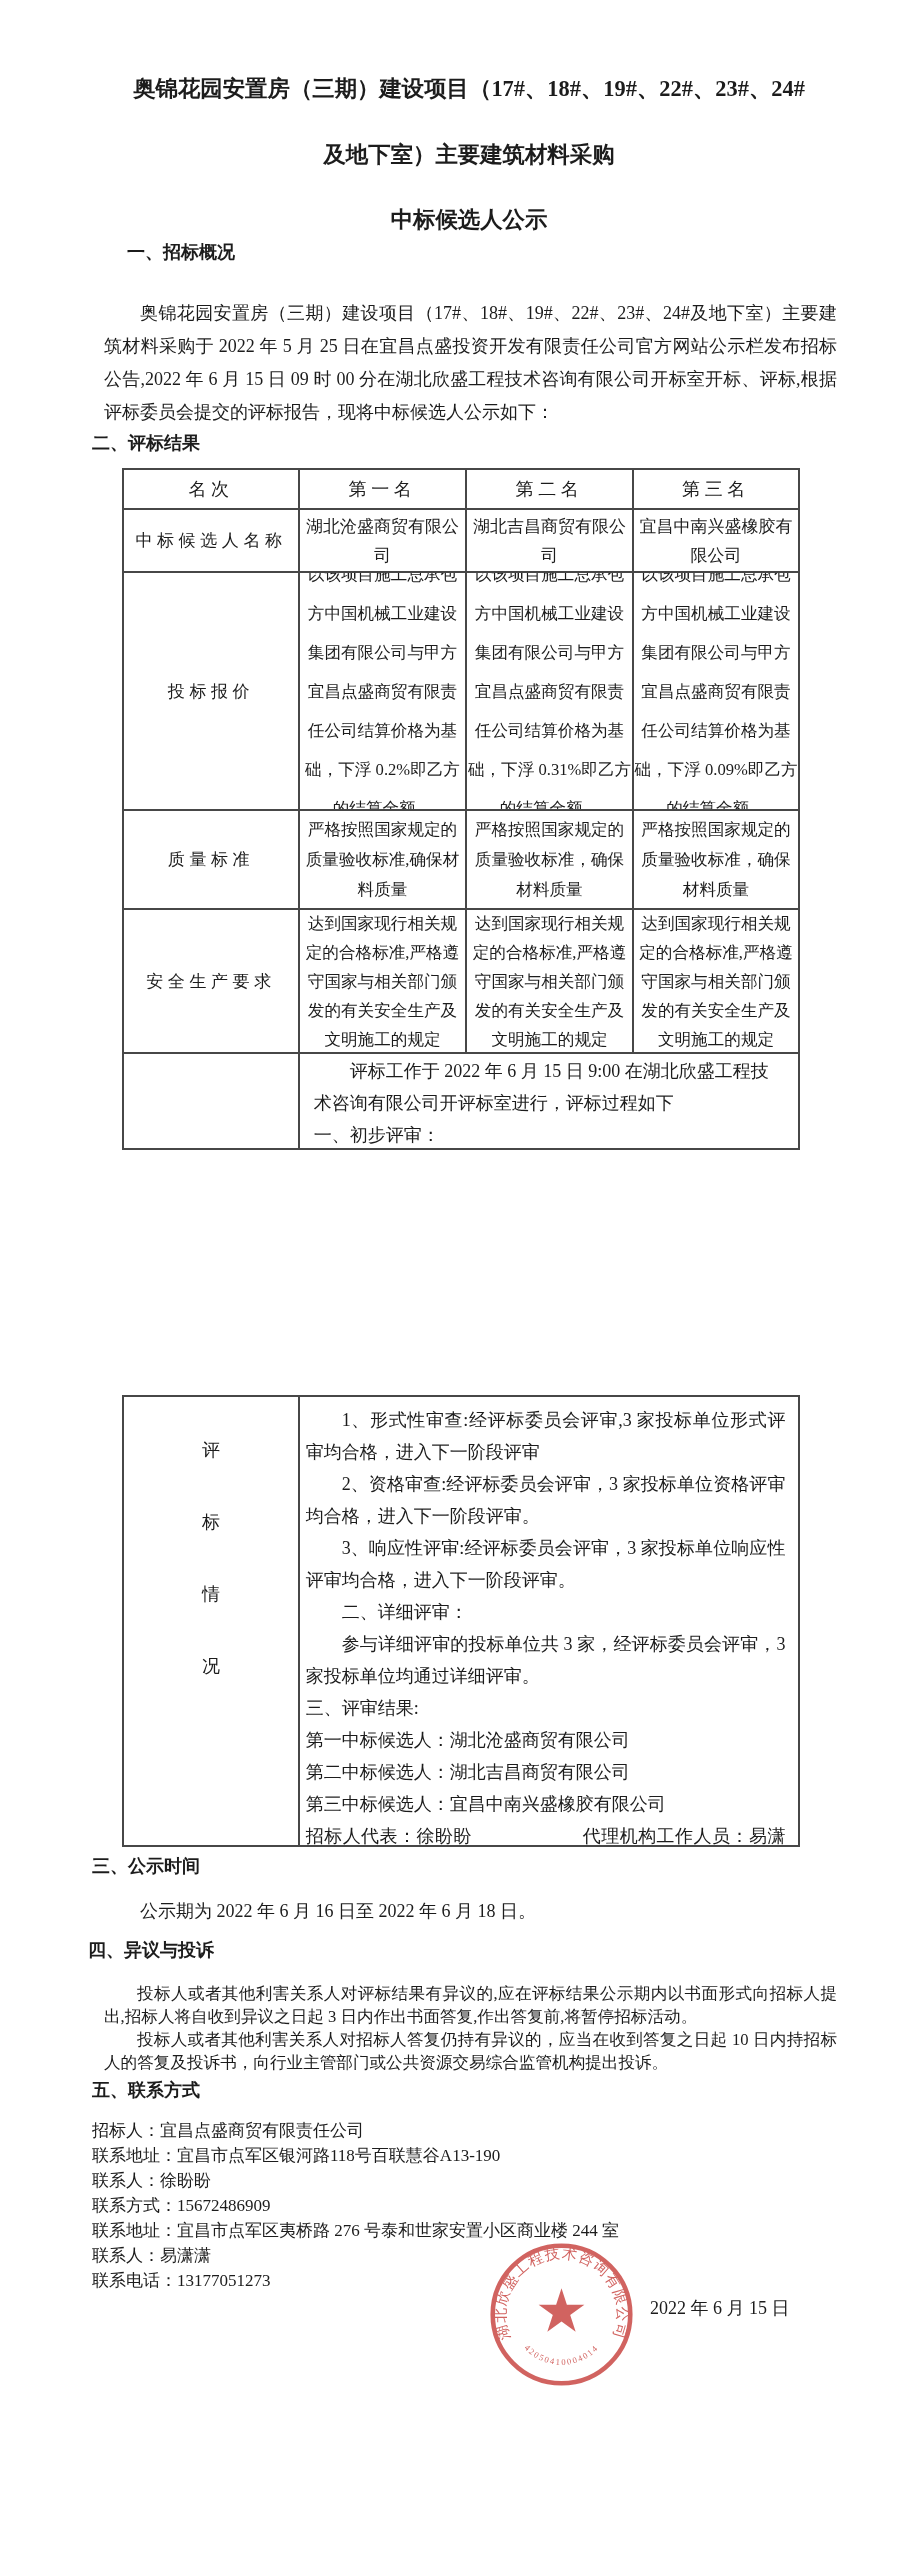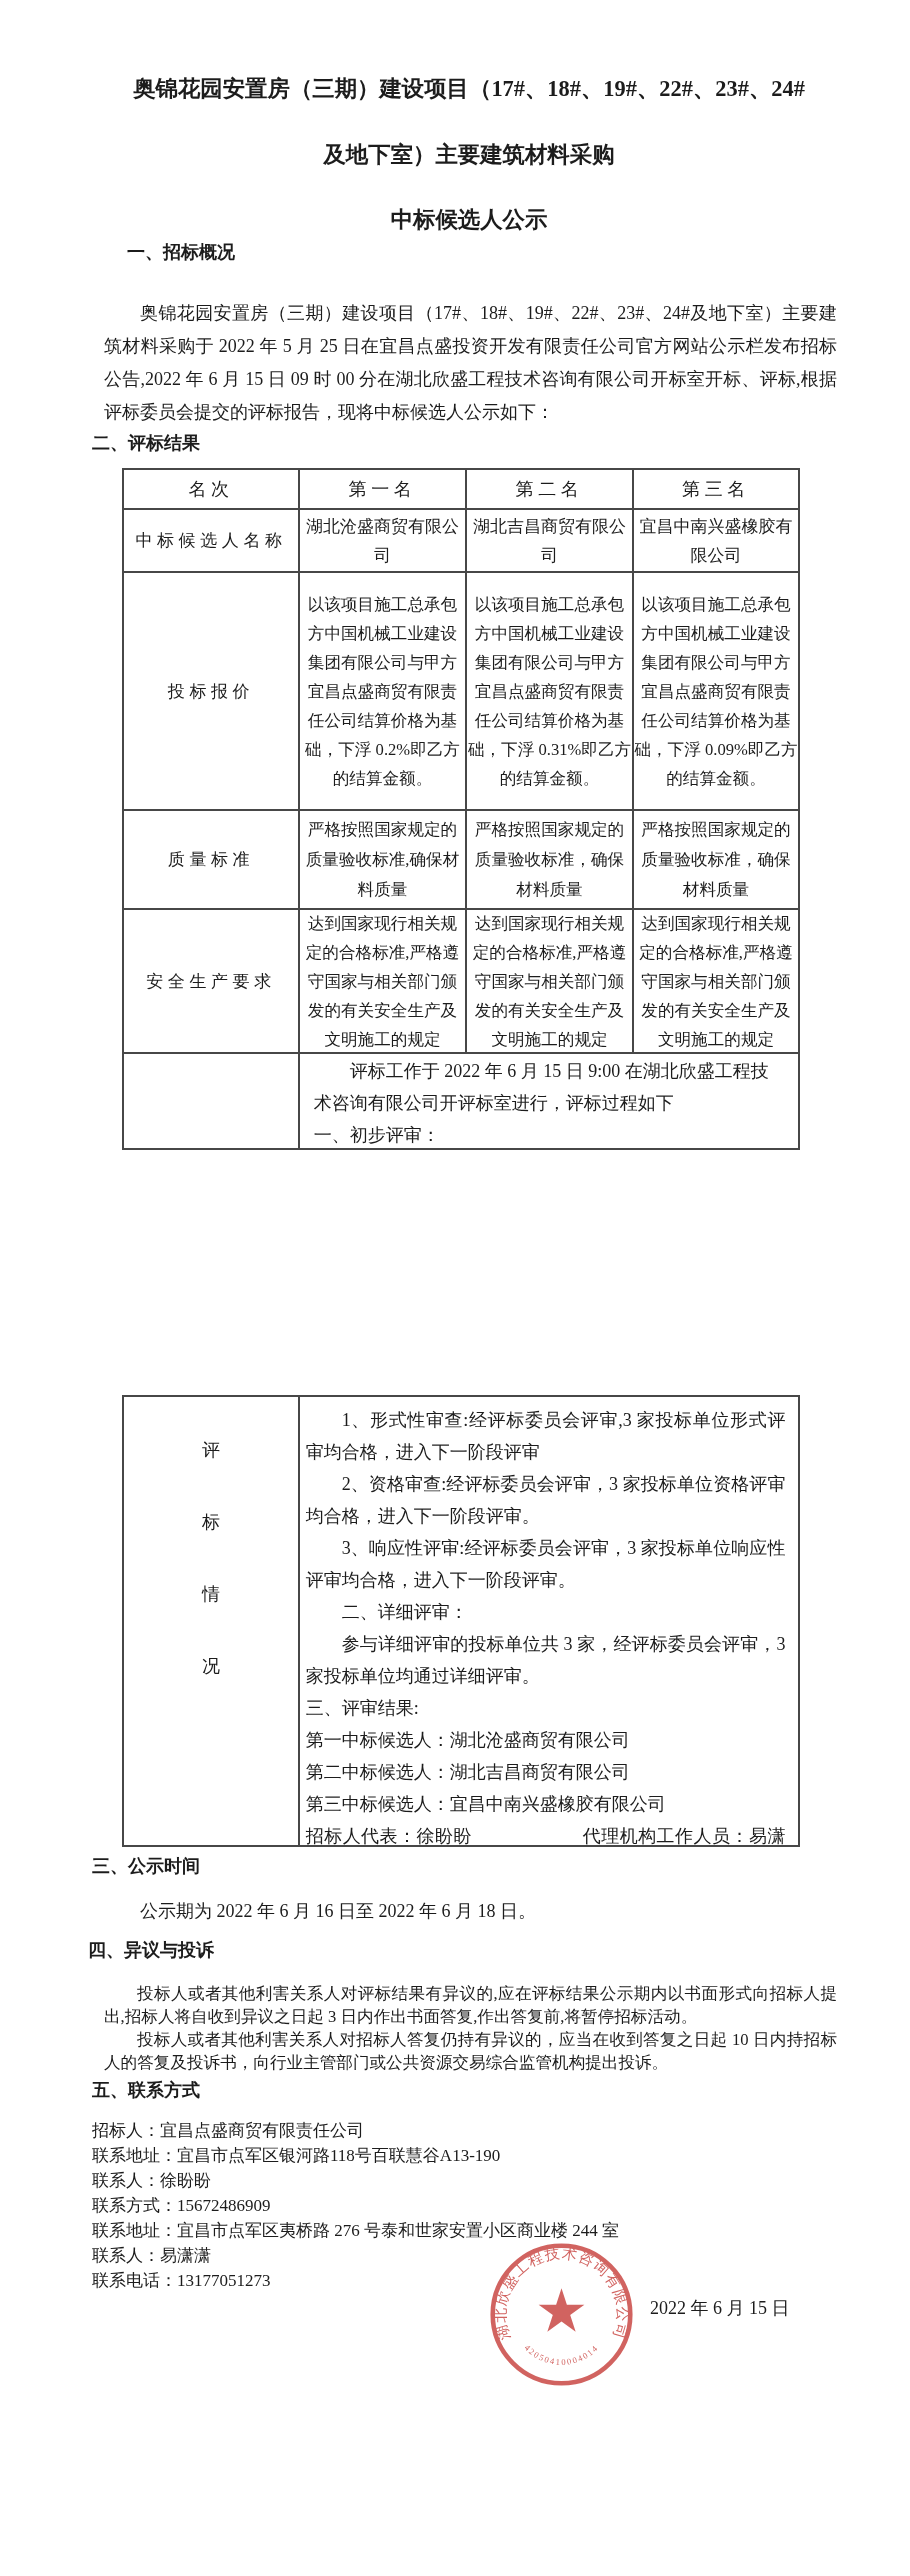"以该项目施工总承包方中国机械工业建设集团有限公司与甲方宜昌点盛商贸有限责任公司结" .r-bid .tx { line-height: 29px -> 39px }
